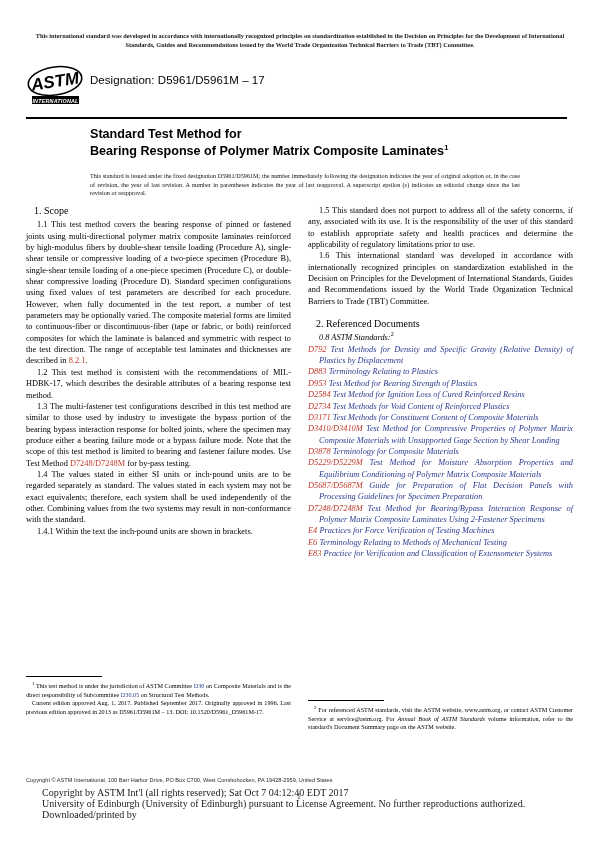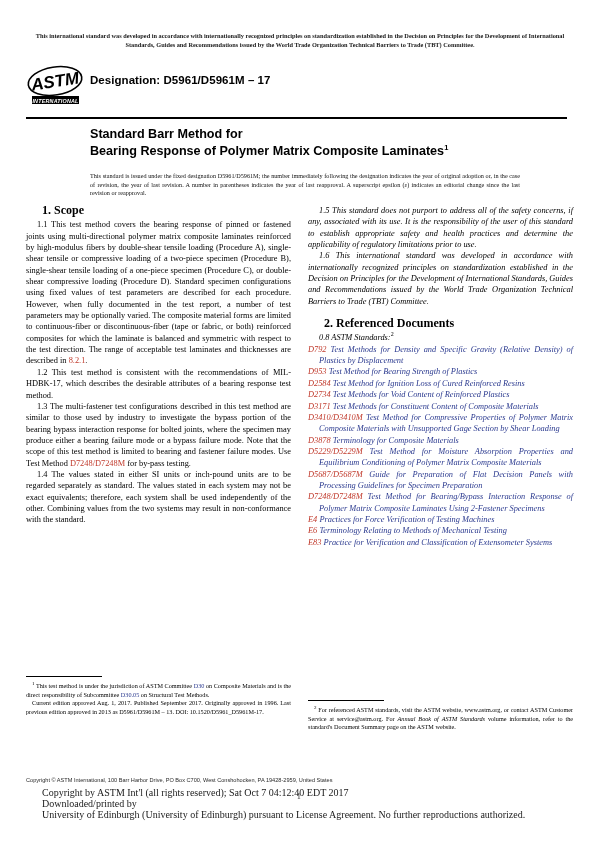"Designation: D5961/D5961M – 17" .designation { font-weight: bold -> normal }
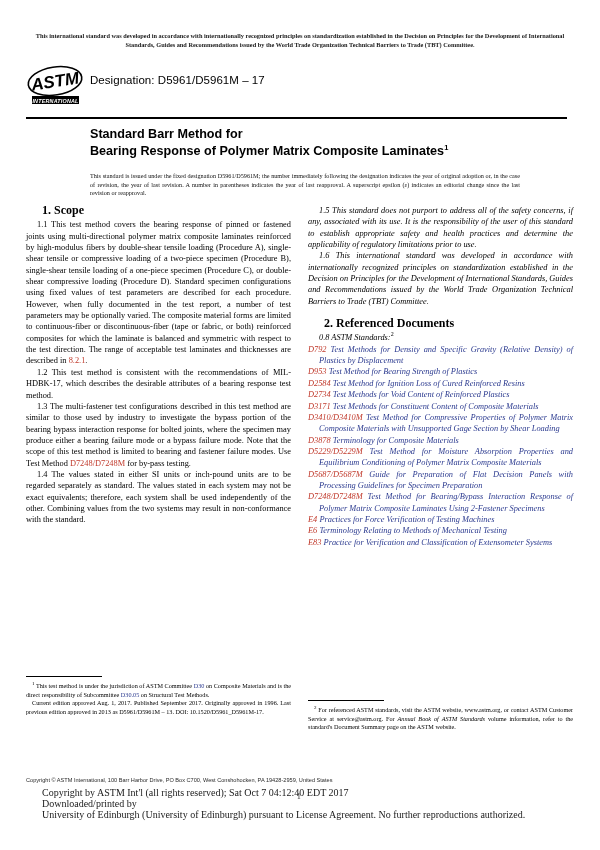"Standard Barr Method for" div { text: Barr -> Test }
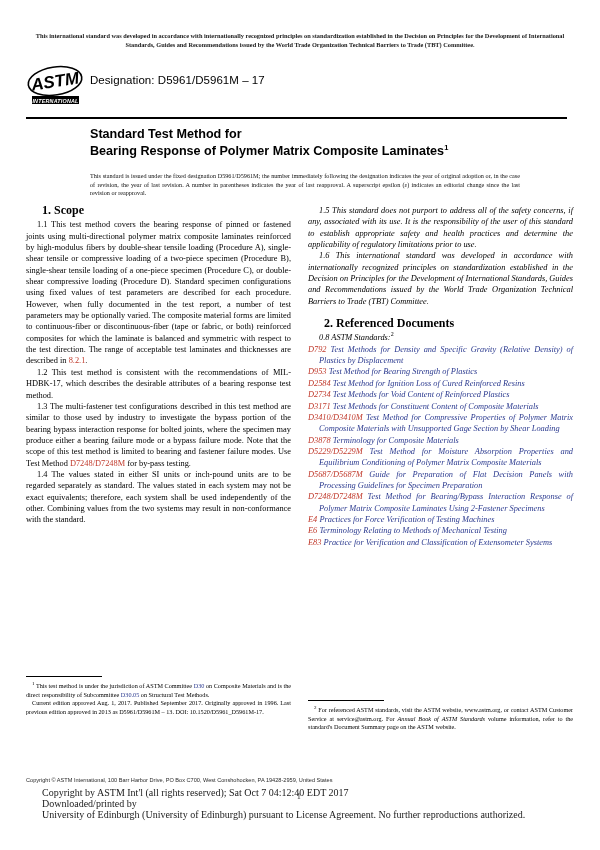"1. Scope" h2.sec { font-size: 12px -> 10px; font-weight: bold -> normal; margin: 0 0 3px 16px -> 0 0 3px 8px }
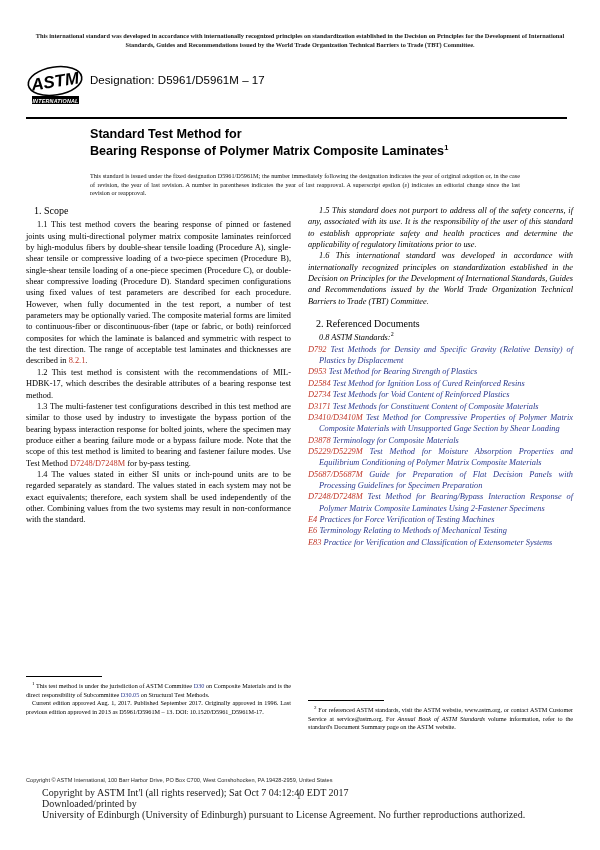"1.5 This standard does not" p.para.italic { font-style: italic -> none }
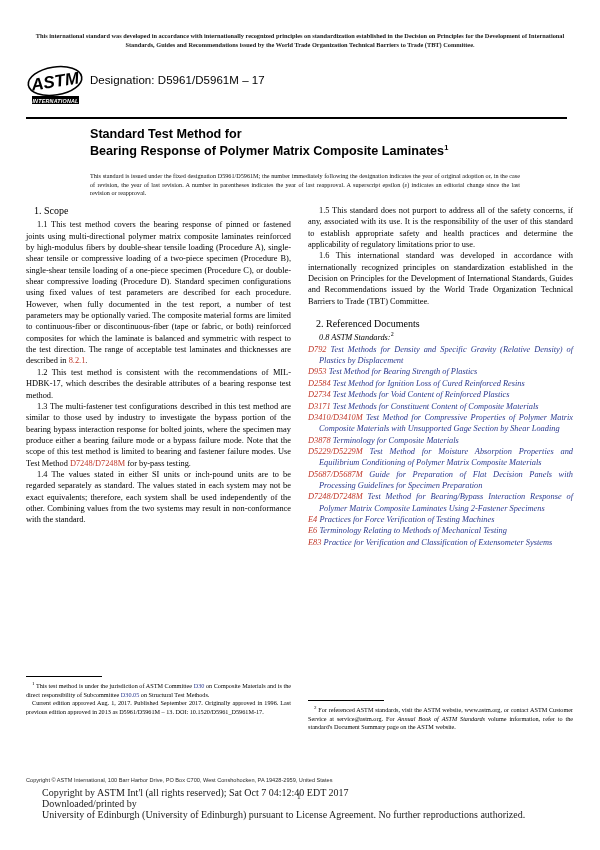"D883 Terminology Relating to Plastics" li { html: none -> <li><span>D883</span> <span>Terminology Relating to Plastics</span></li> }
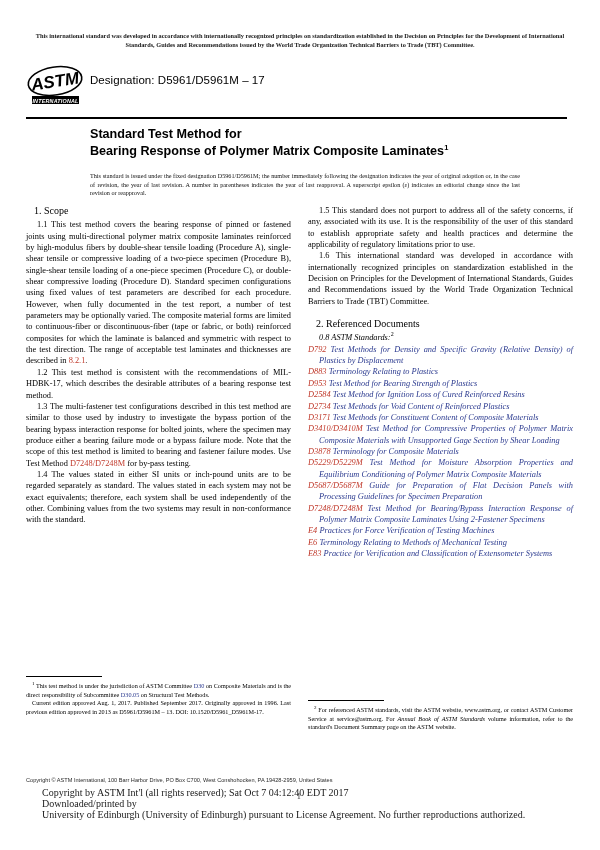"1.4.1 Within the text the" p.para { html: none -> <p>1.4.1 Within the text the inch-pound units are shown in brackets.</p> }
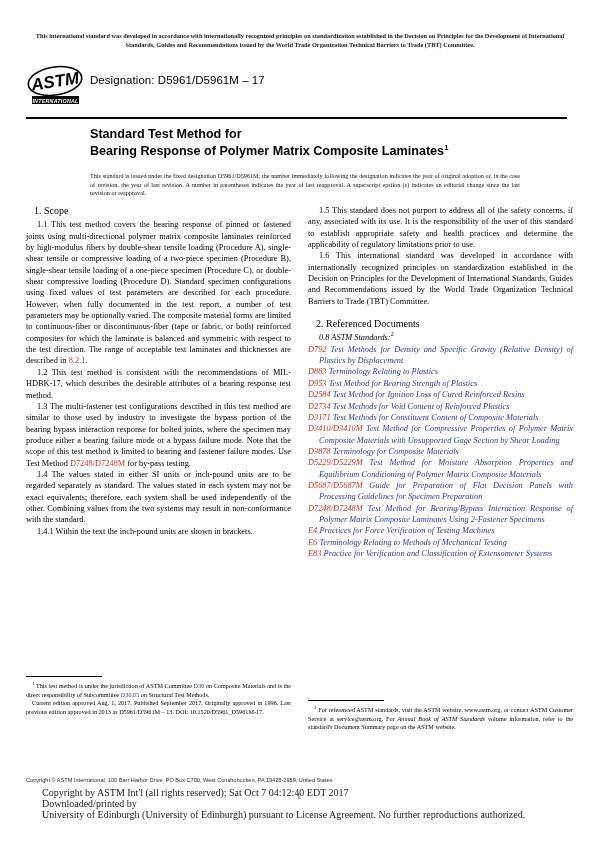"Downloaded/printed by" div { order: before "University of Edinburgh (University of" -> after "University of Edinburgh (University of" }
